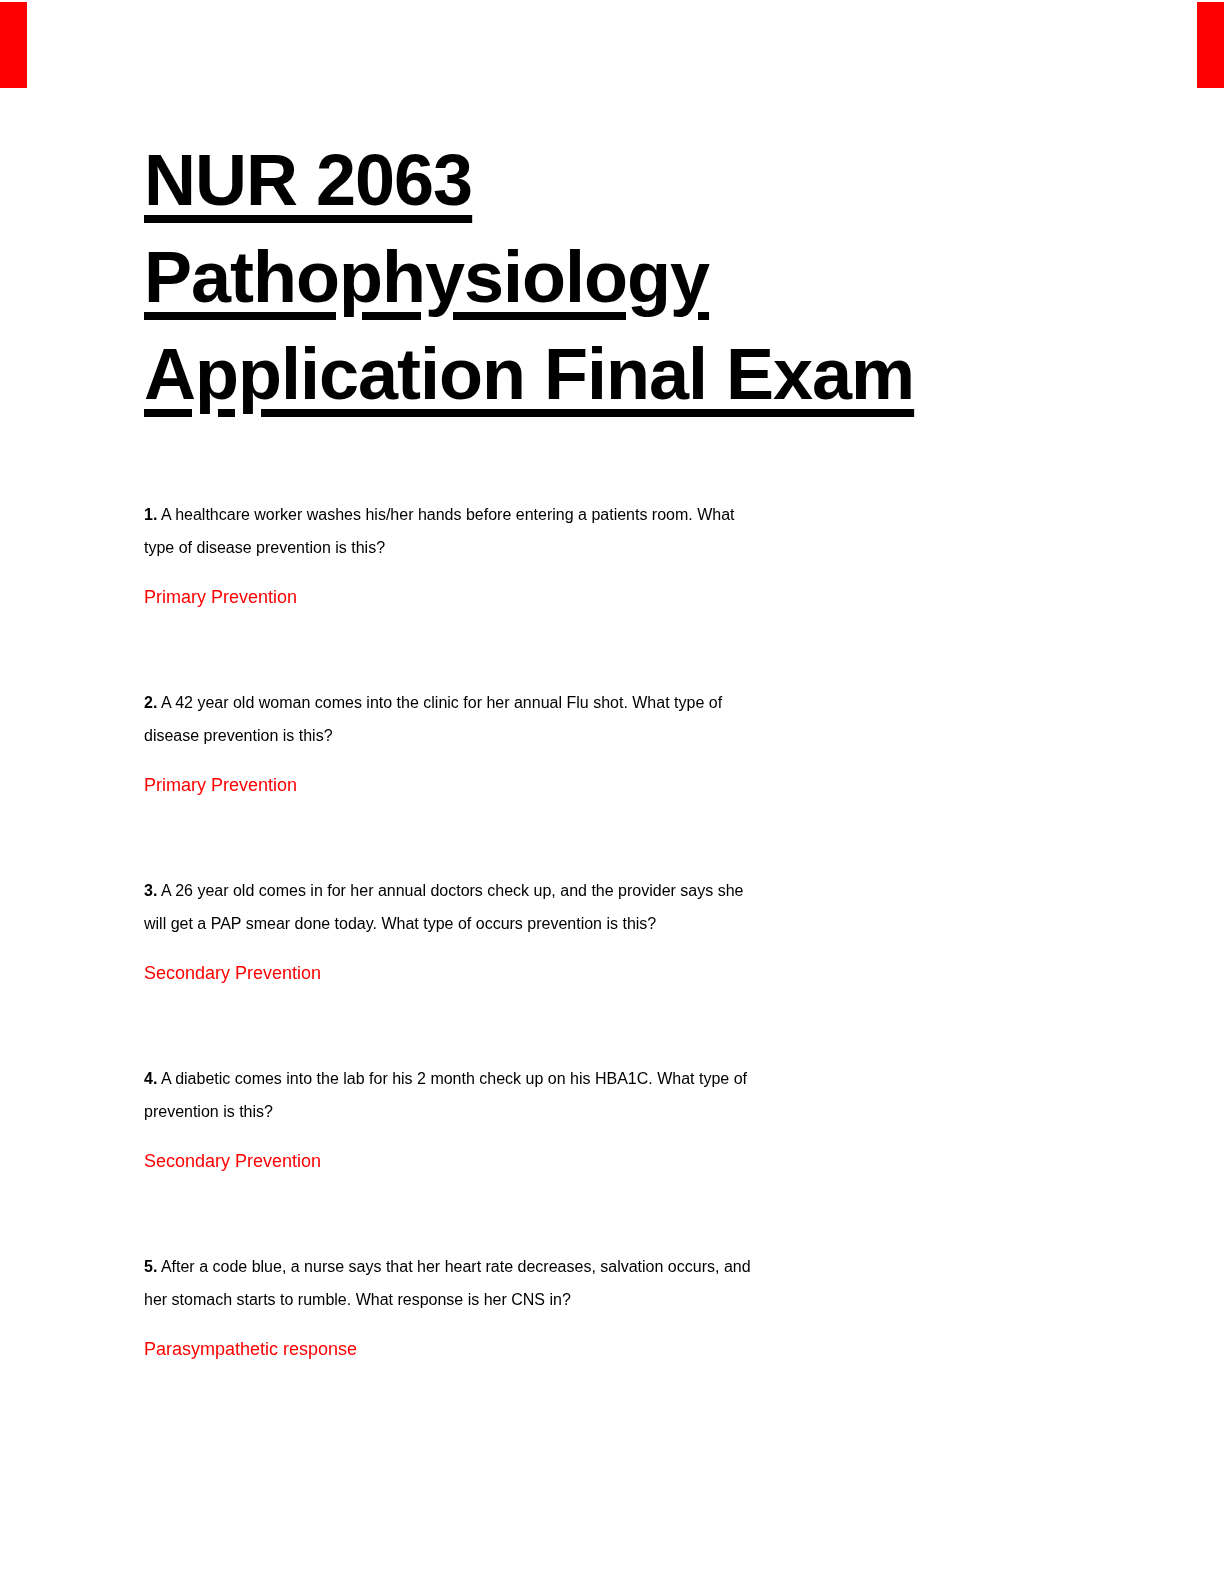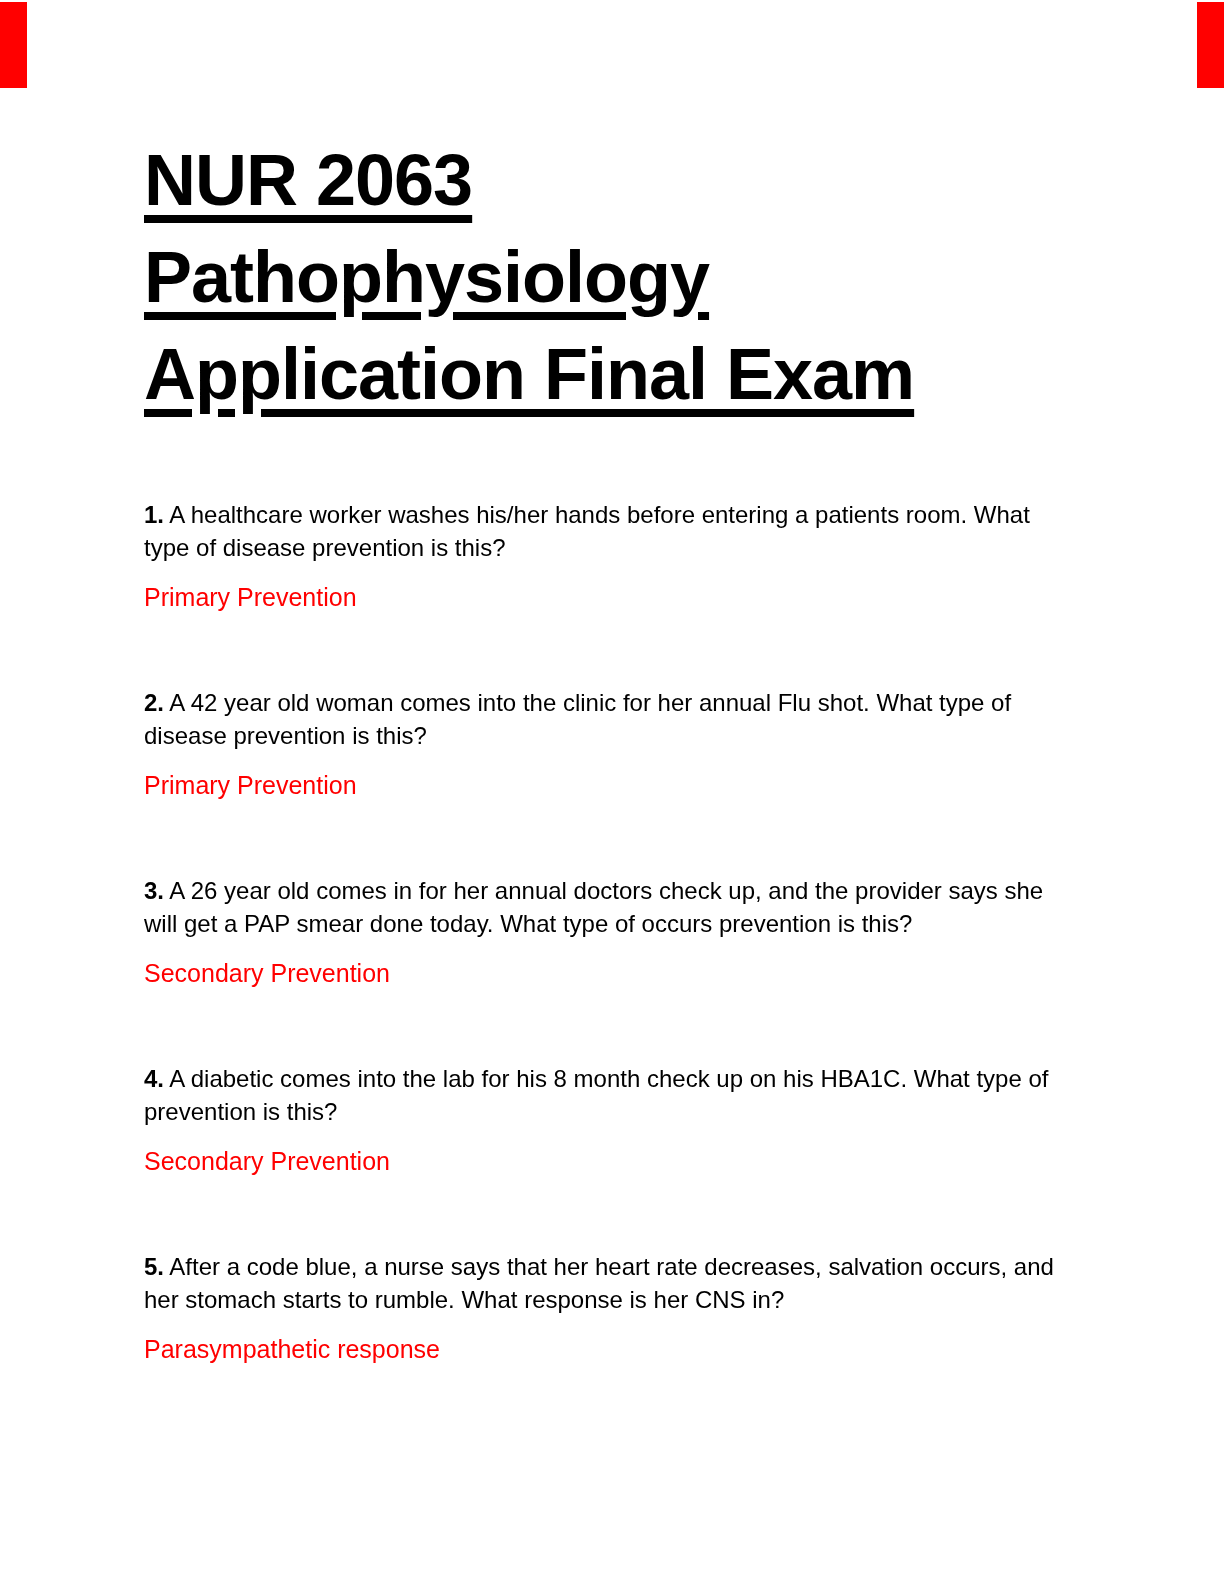"1. A healthcare worker washes" p.question { font-size: 24px -> 16px }
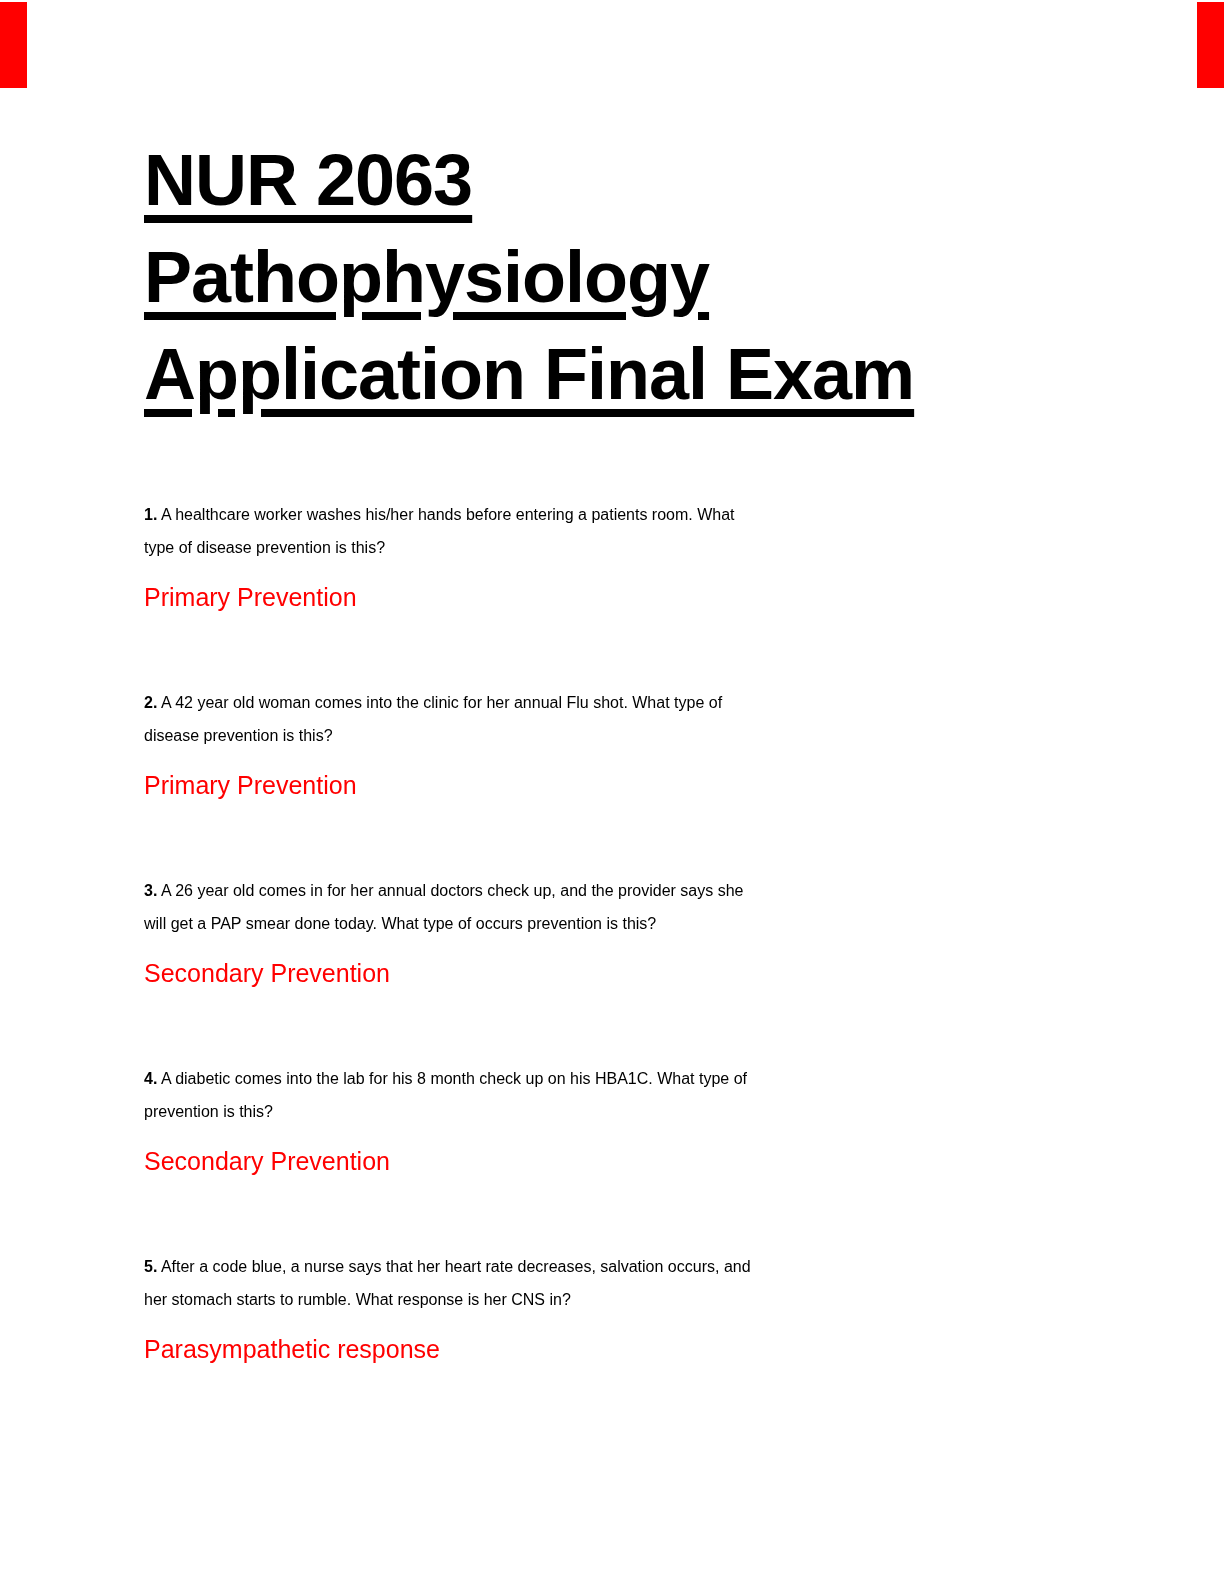"Primary Prevention" p.answer { font-size: 25px -> 18px }
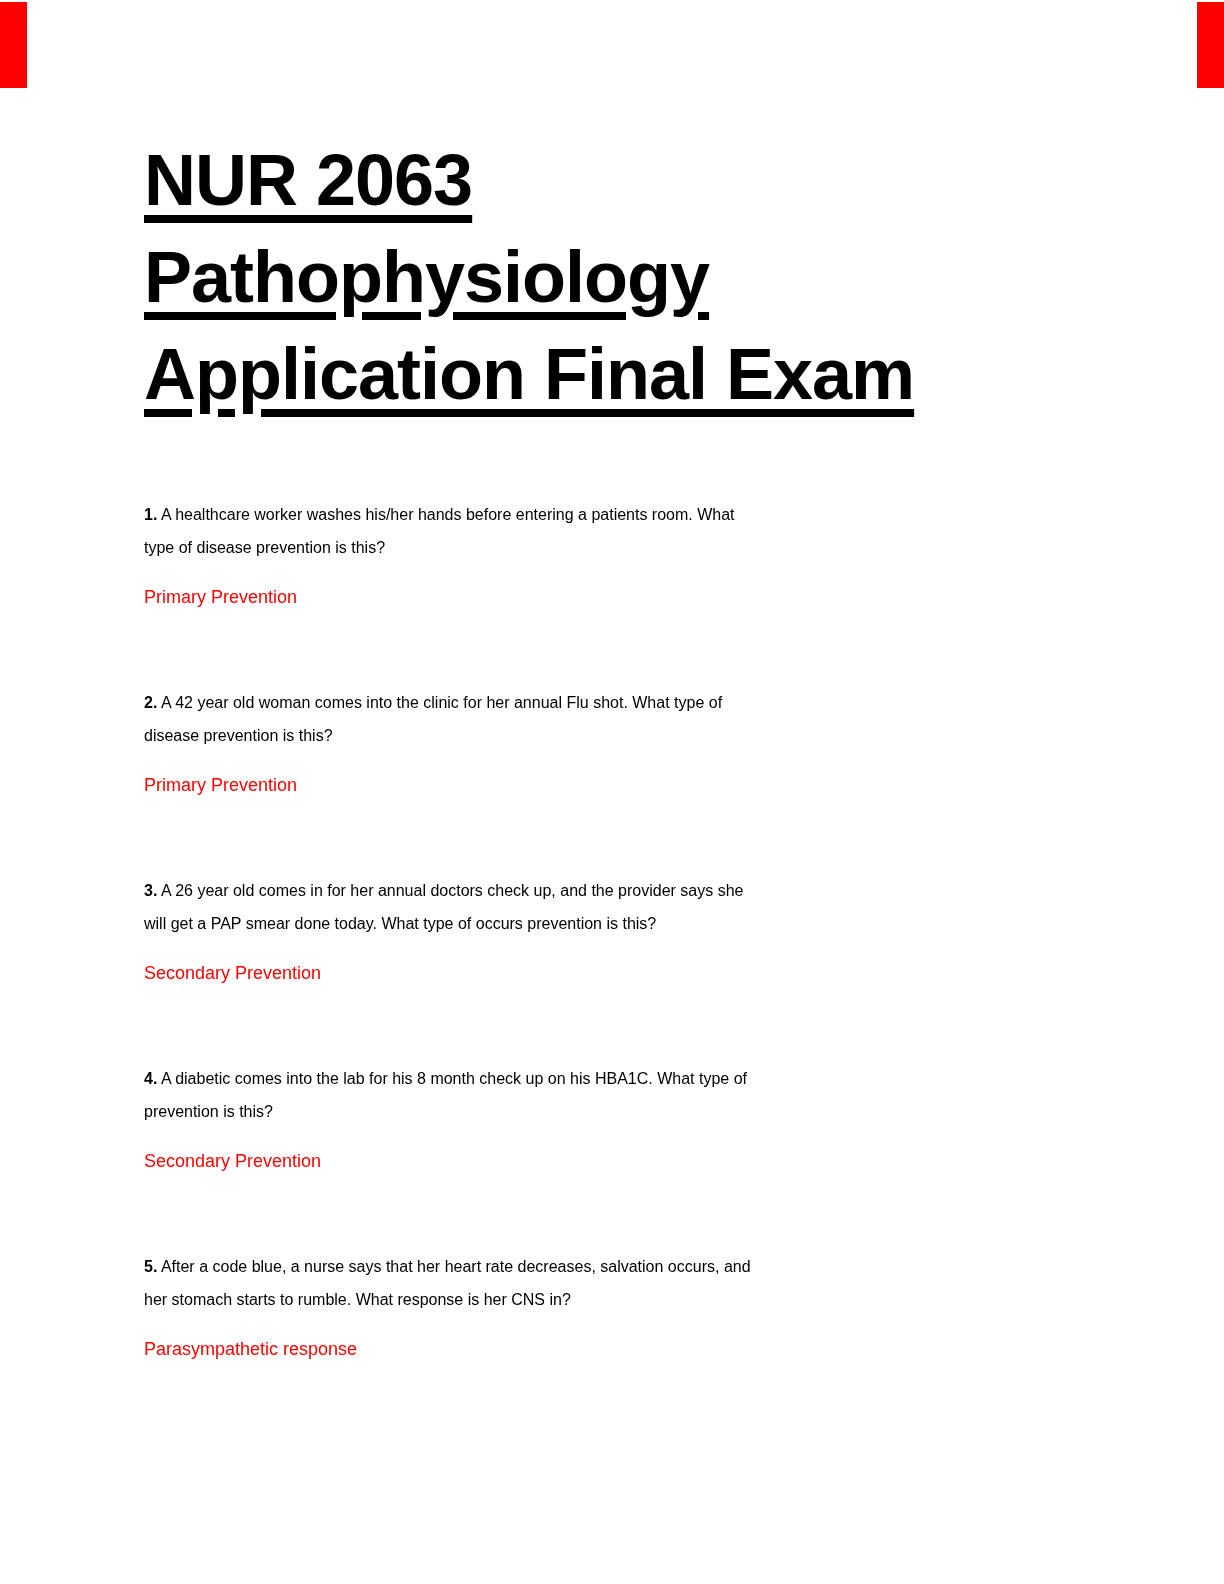"A diabetic comes into the" span { text: 8 -> 2 }
